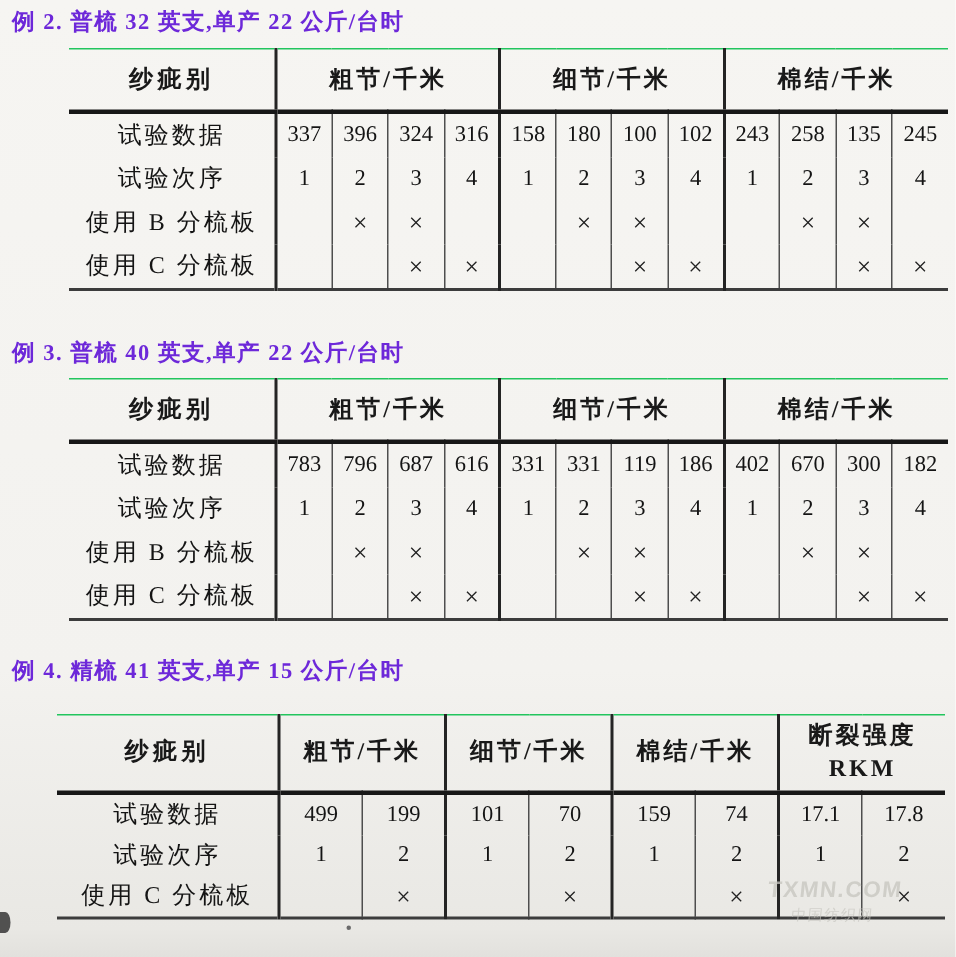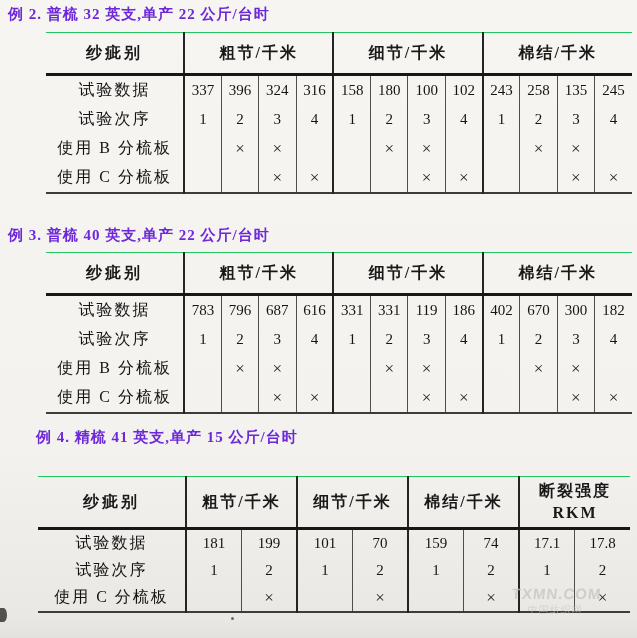"例 4. 精梳 41 英支,单产" div.tbl-title { margin-left: 28px -> none; top: 428px -> 438px }
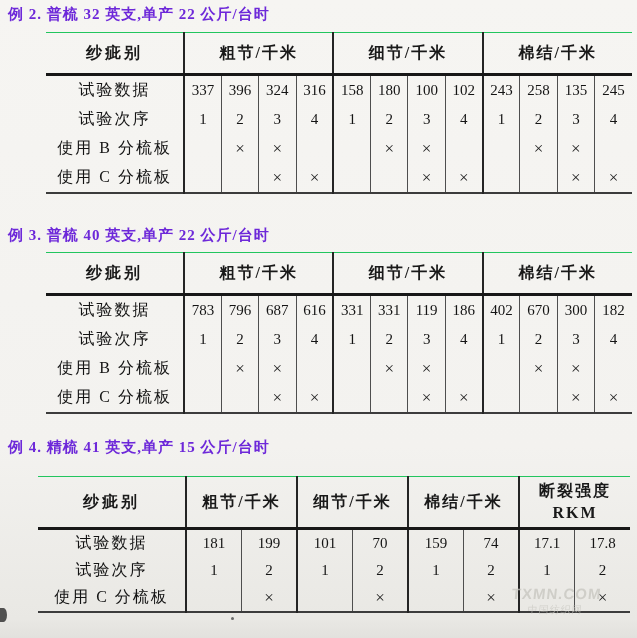"181" td.g { text: 181 -> 499 }
